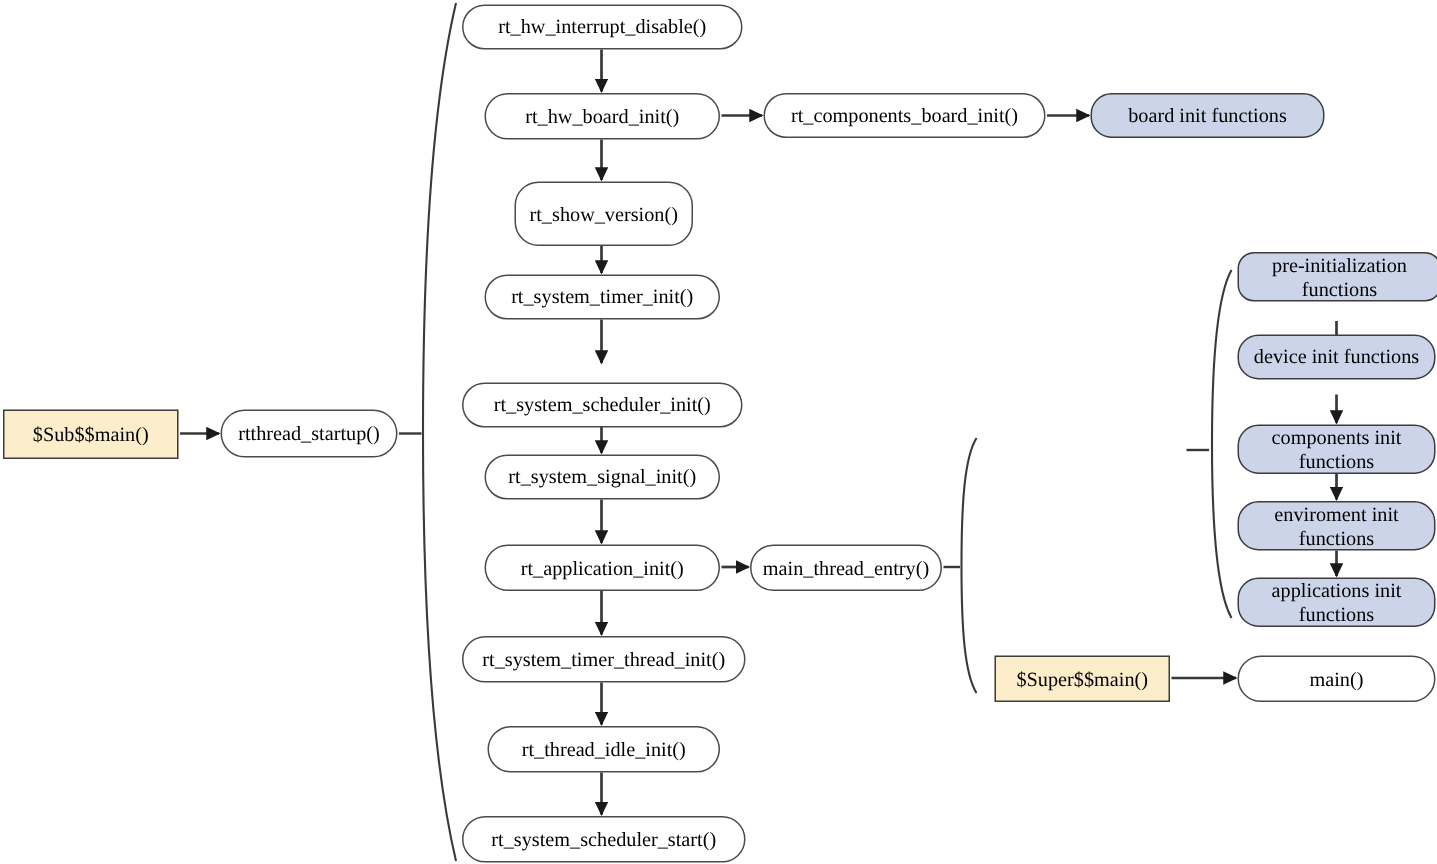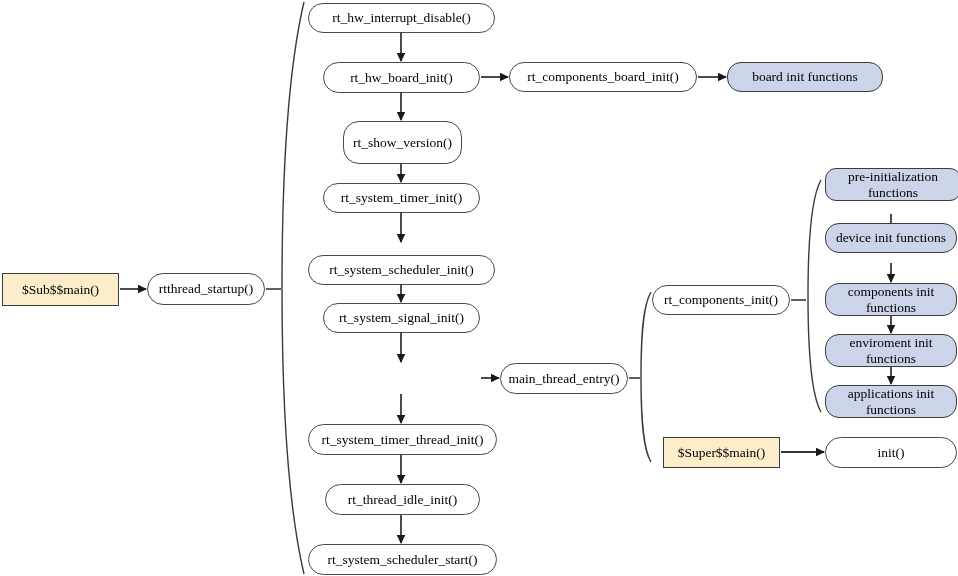"rt_components_init()" div.node { html: <div>rt_components_init()</div> -> none }
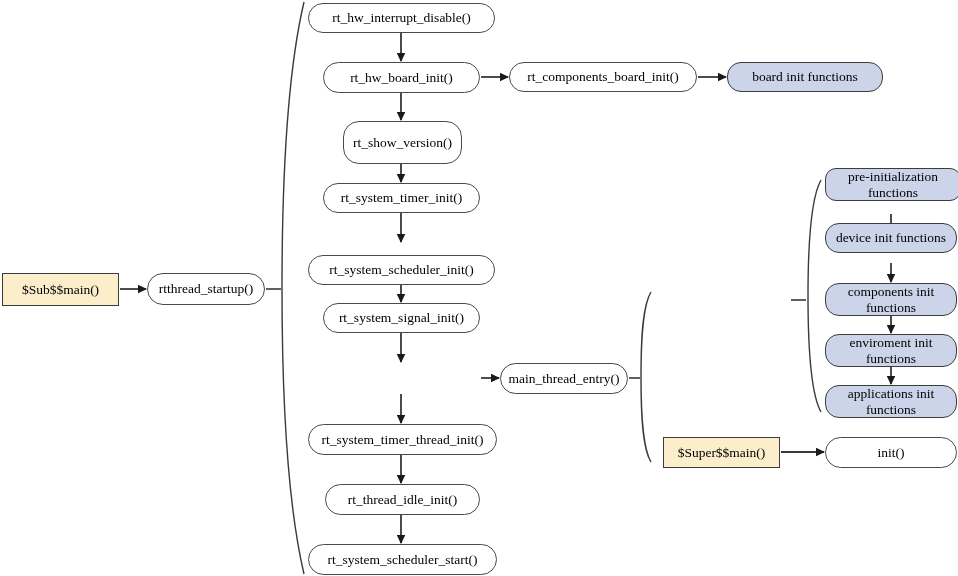"rt_application_init()" div.node { html: none -> <div>rt_application_init()</div> }
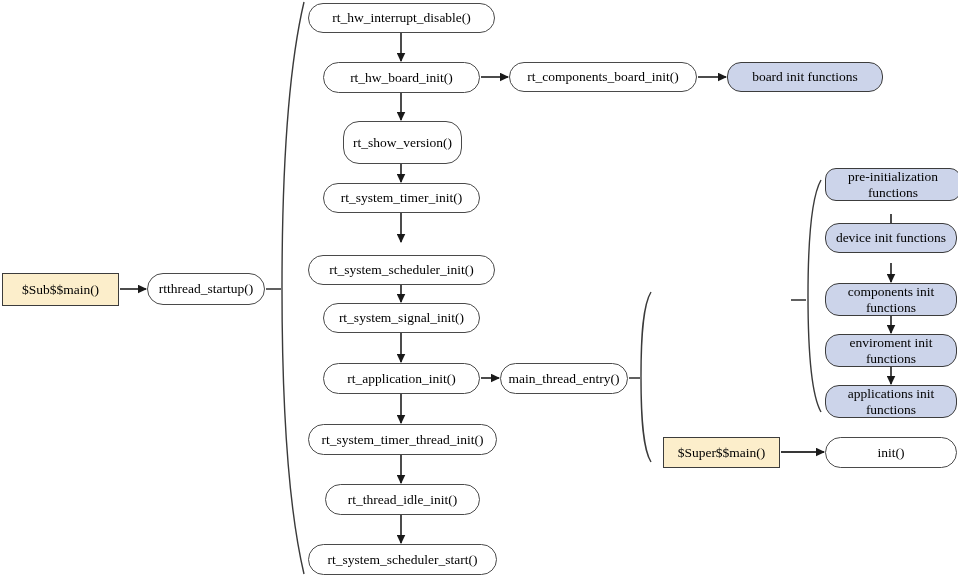"init()" div.node { text: init -> main }
